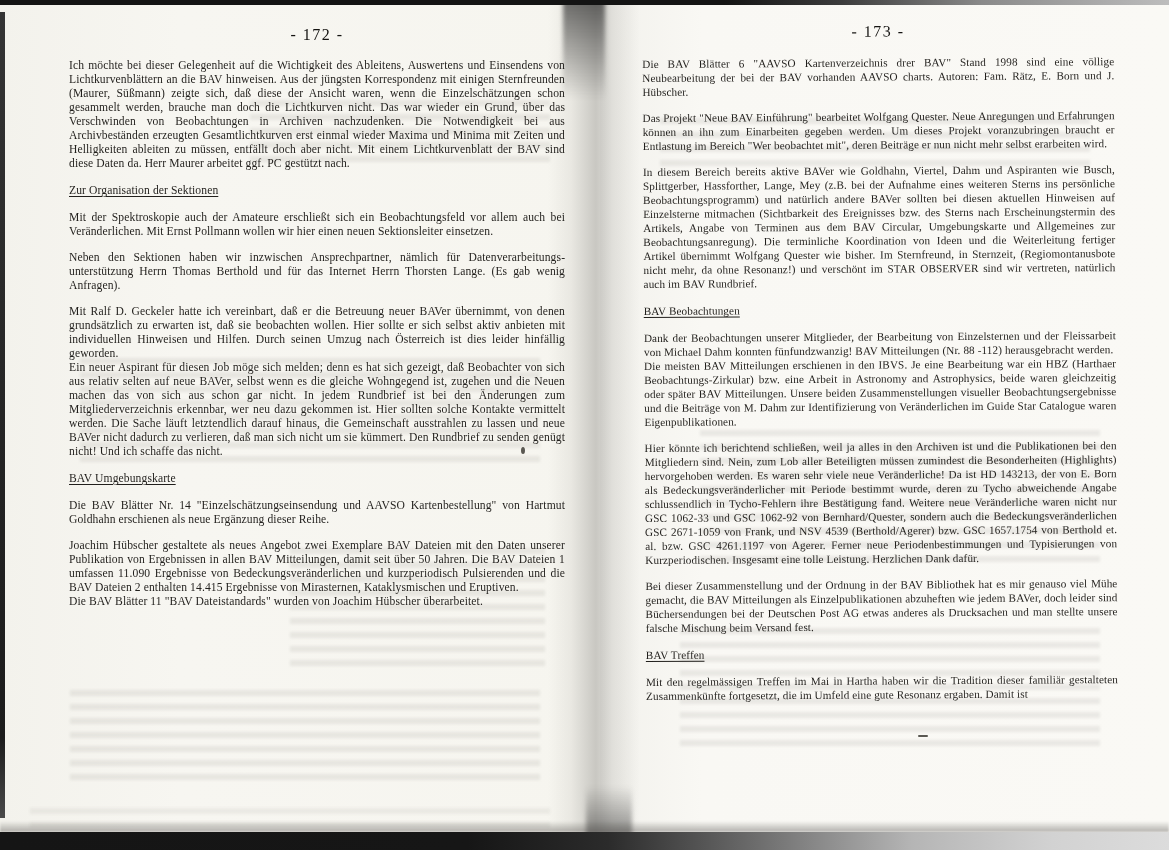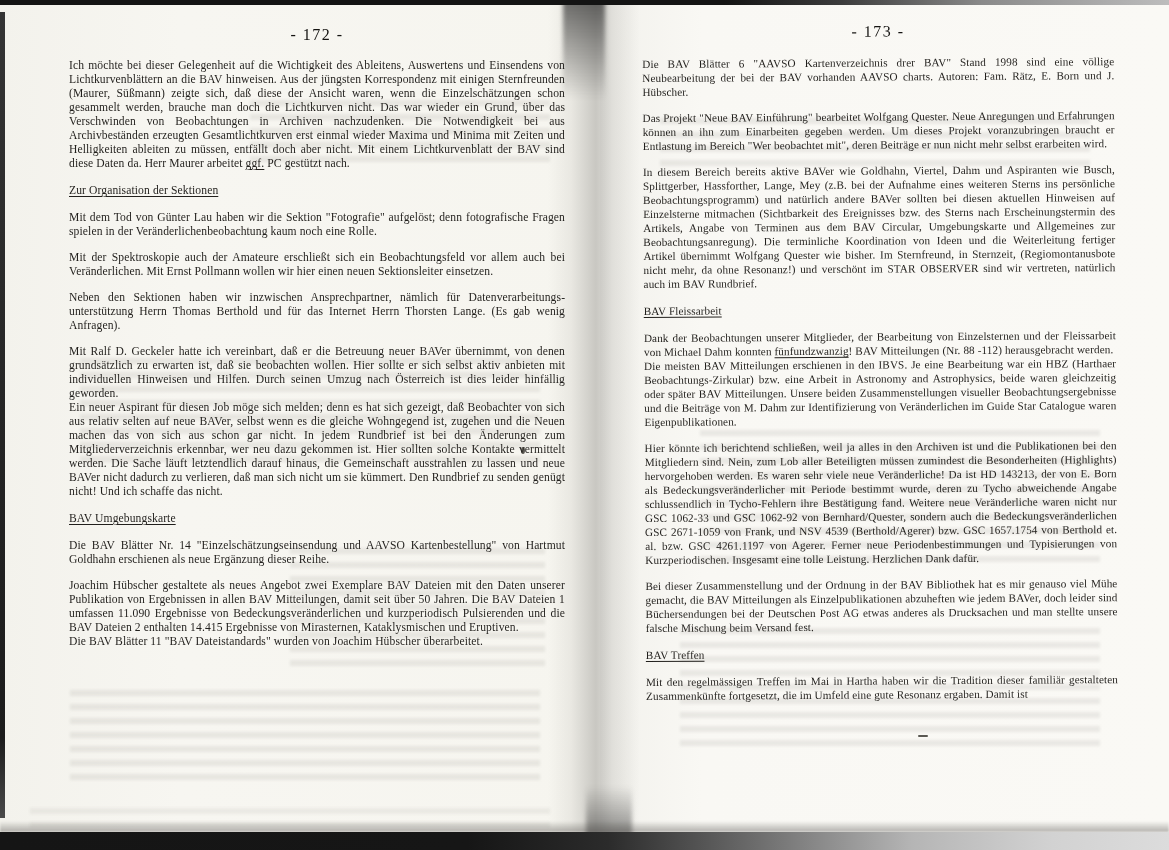"ggf." .u { text-decoration: underline -> none }
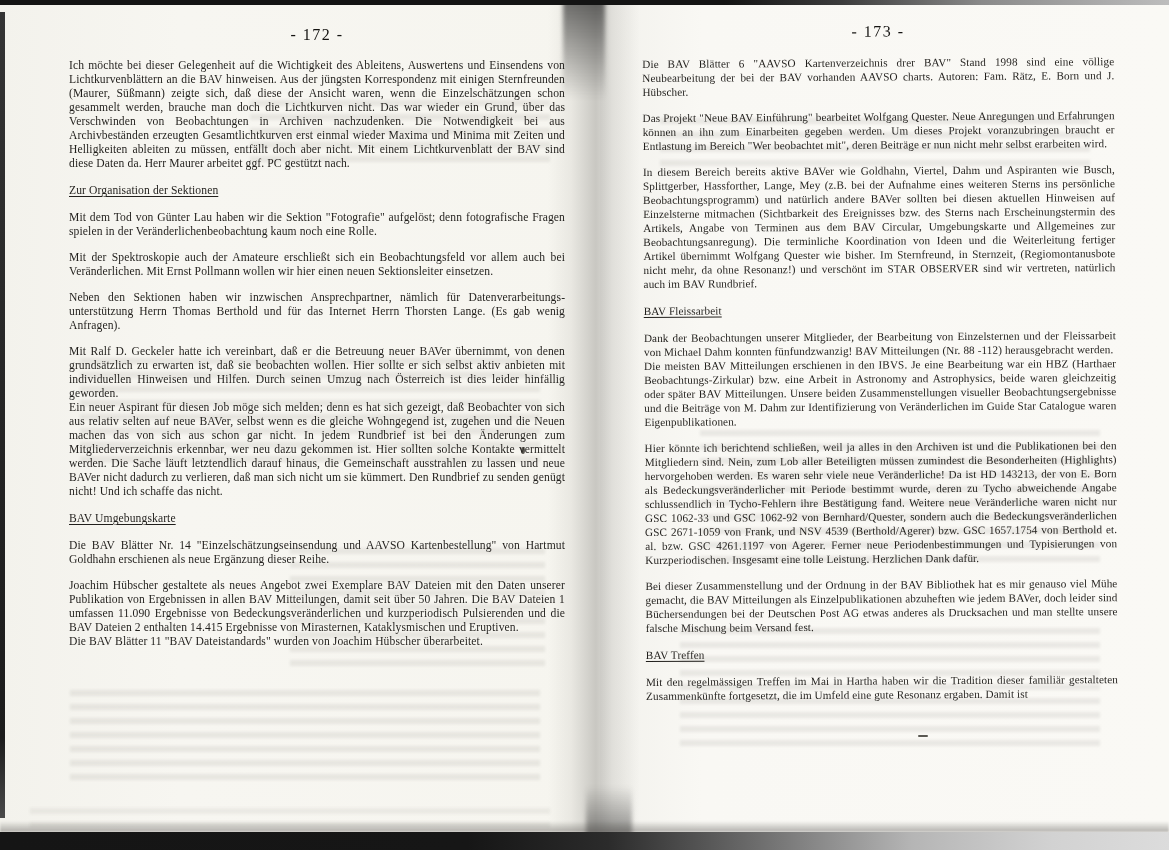"Mit dem Tod von Günter" div.block { html: <div><span>Mit dem Tod von Günter Lau haben wir die Sektion "Fotografie" aufgelöst; denn fotografische Fragen spielen in der Veränderlichenbeobachtung kaum noch eine Rolle.</span></div> -> none }
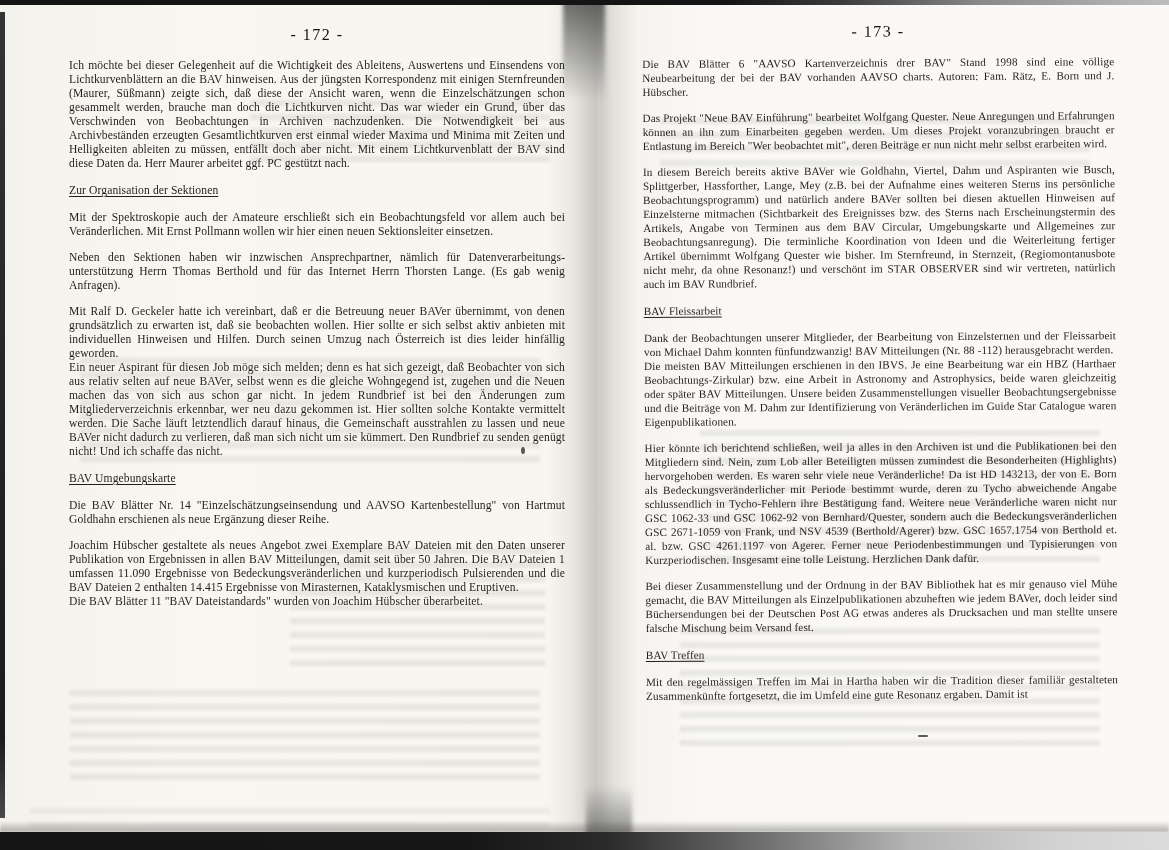"BAV Fleissarbeit" span { text: Fleissarbeit -> Beobachtungen }
